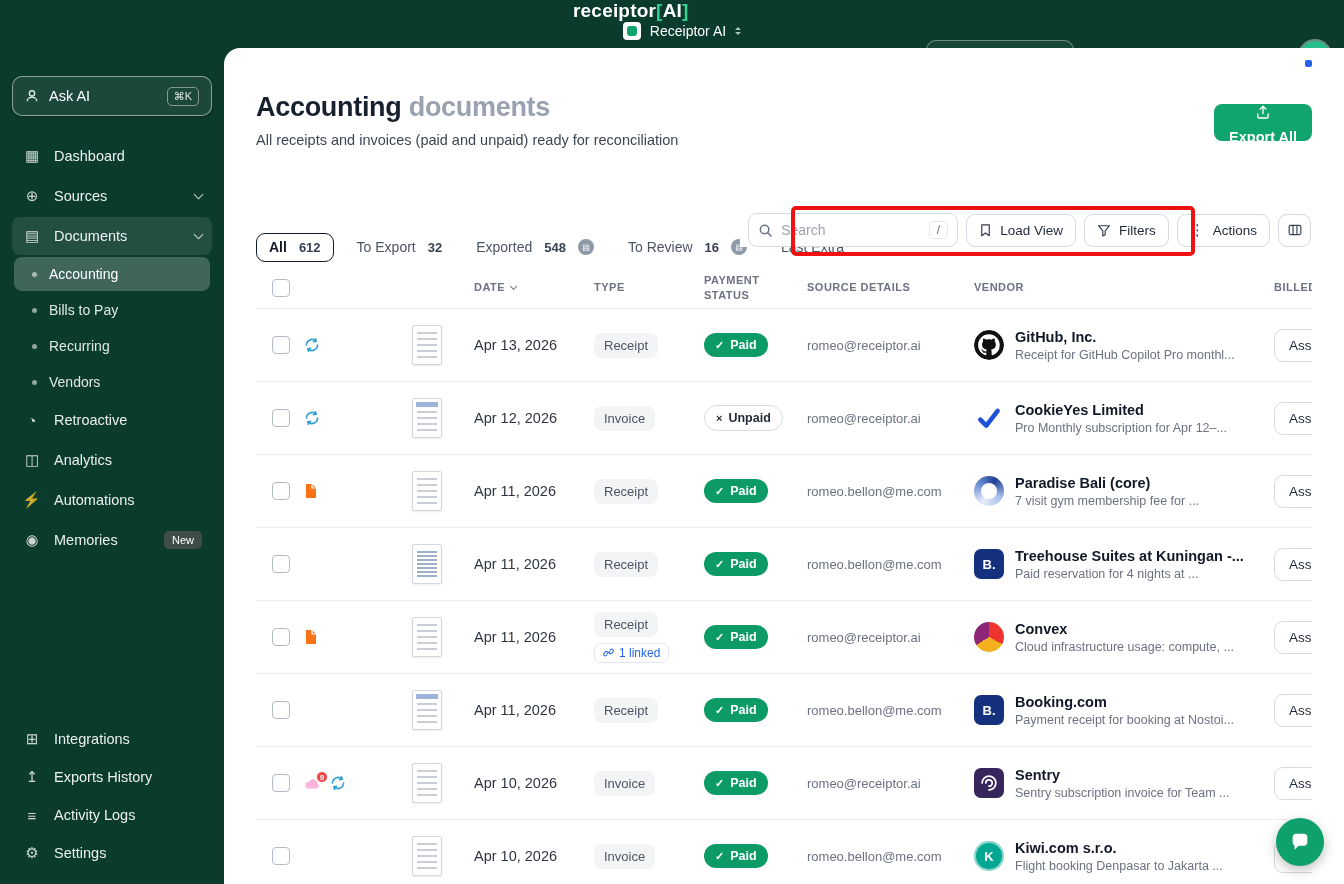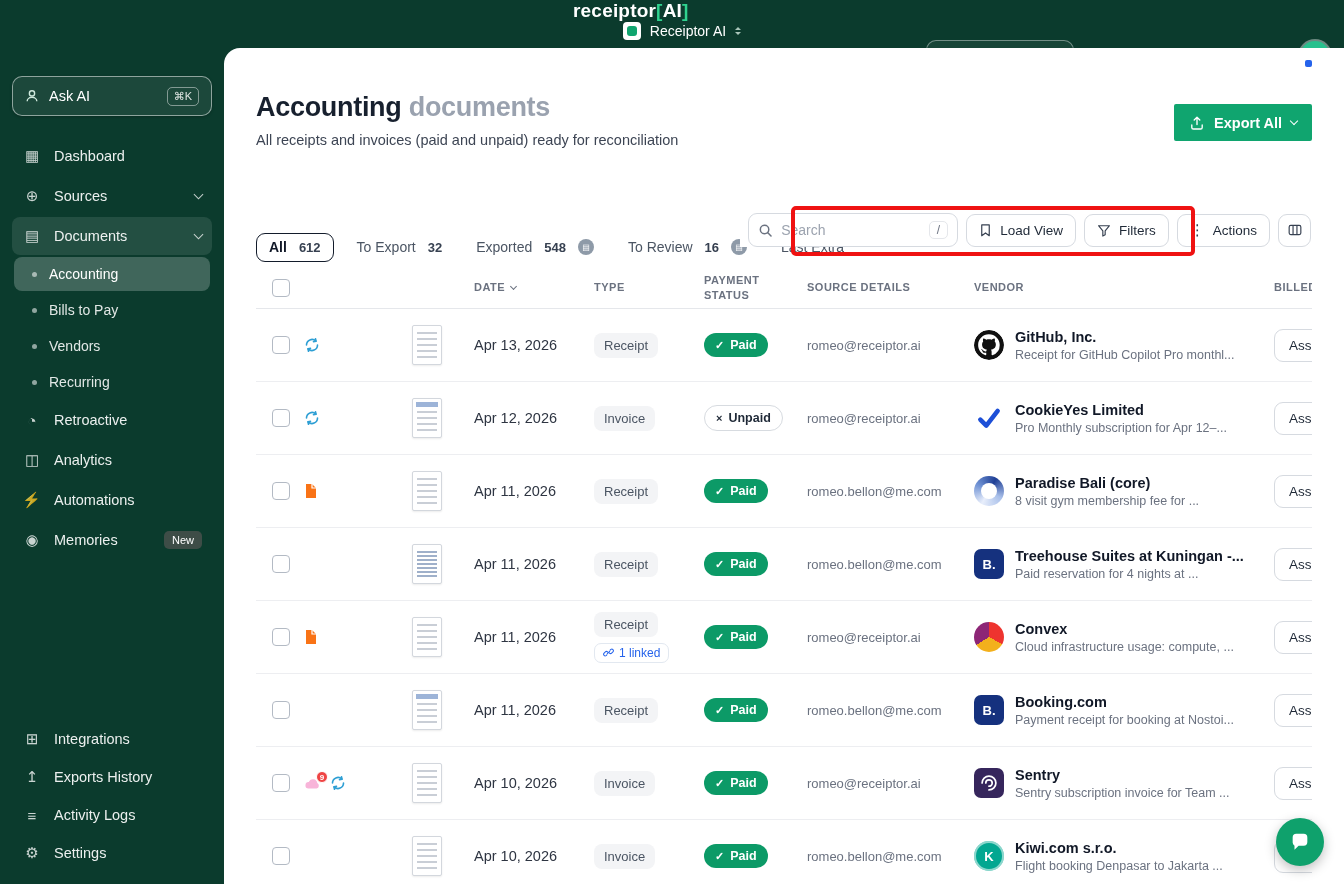"Export All" .export-btn { border-radius: 2px -> 8px; flex-direction: none -> column }
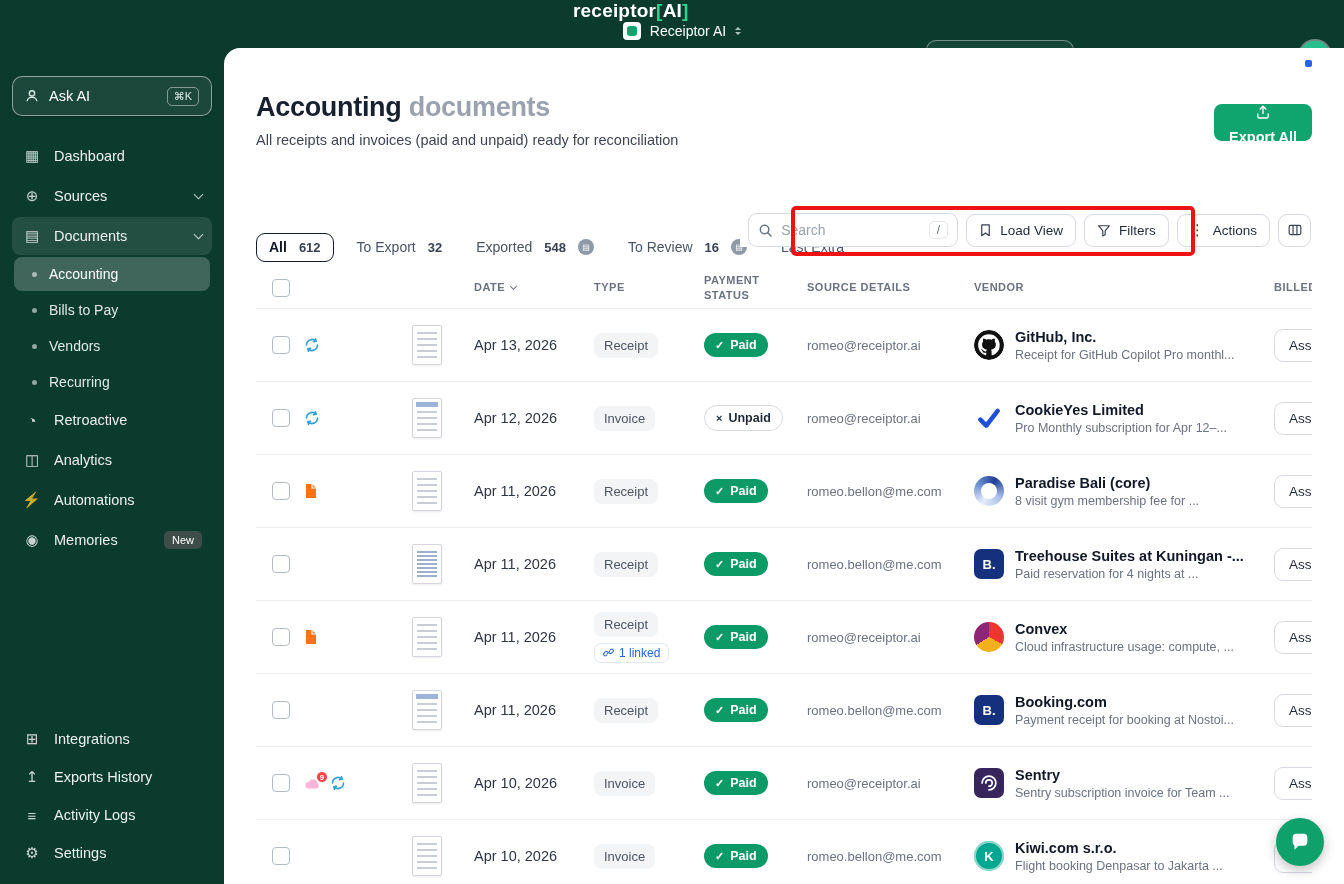"Vendors" div.nav-item { order: before "Recurring" -> after "Recurring" }
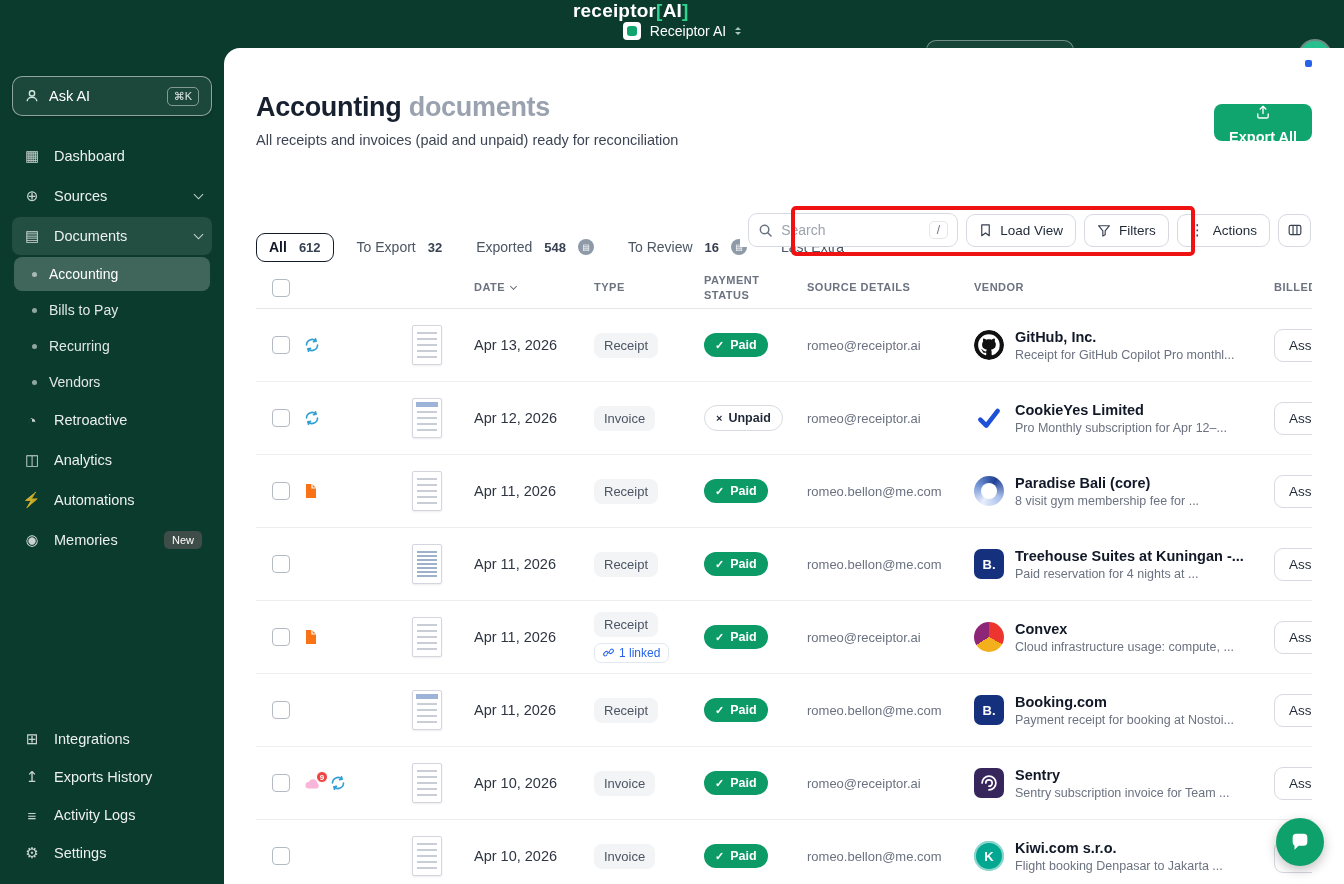"8 visit gym membership fee" span.vendor-desc { text: 8 -> 7 }
